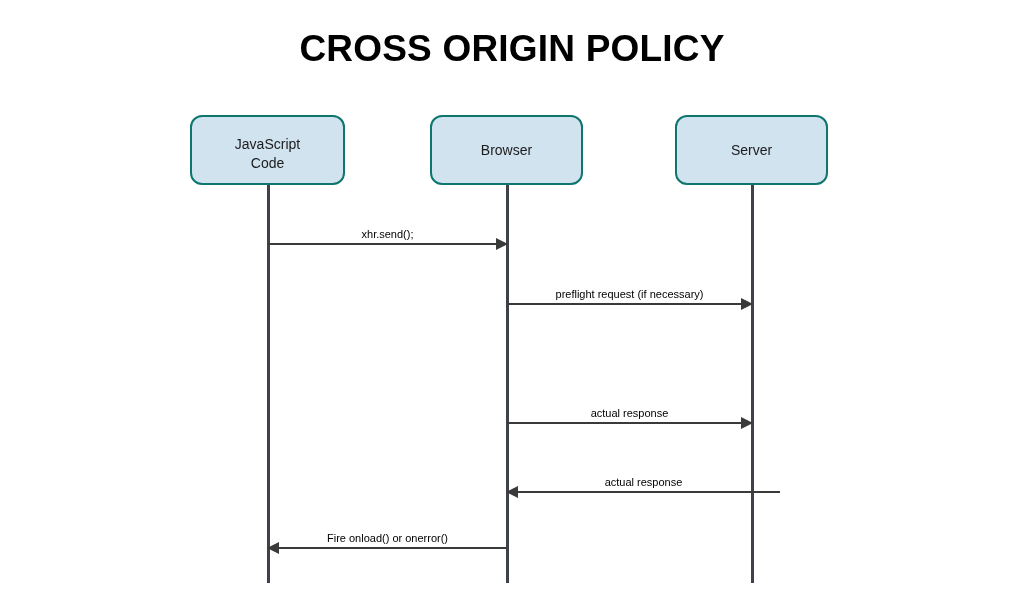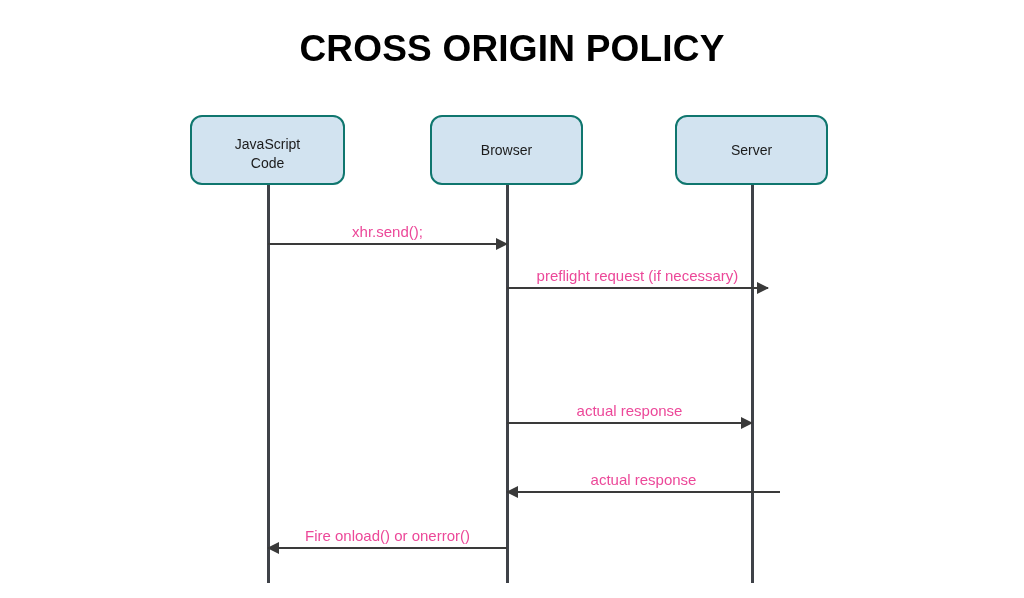"xhr.send();" .message-label { color: #ec4899 -> #000000; font-size: 15px -> 11px }
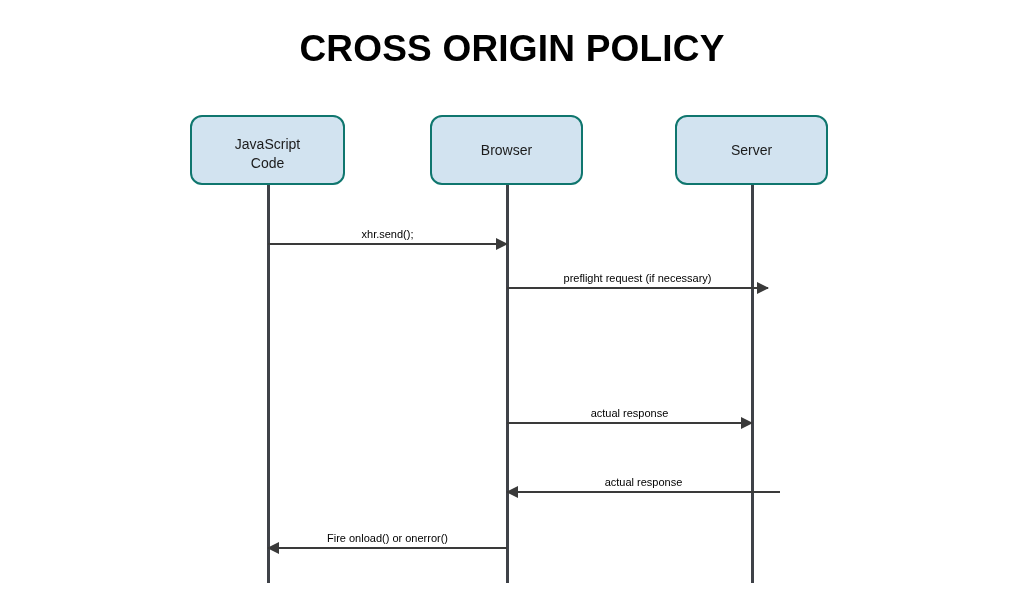"preflight request (if necessary)" div.message { padding-left: 16px -> none; top: 255px -> 271px }
